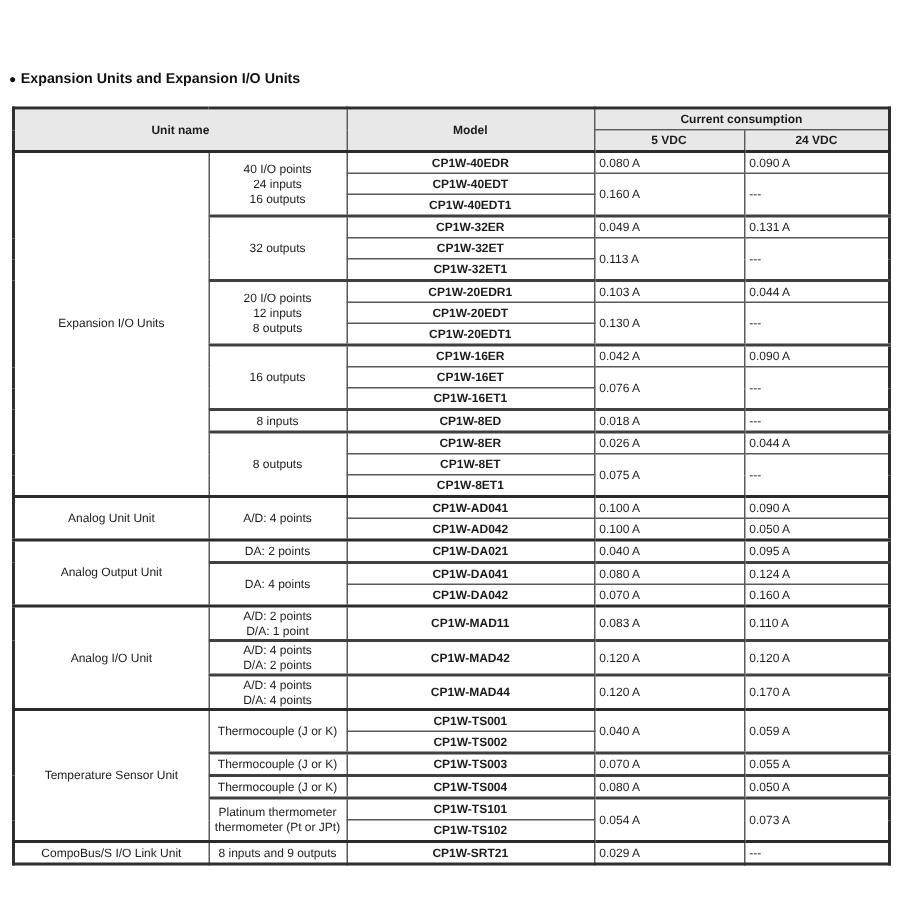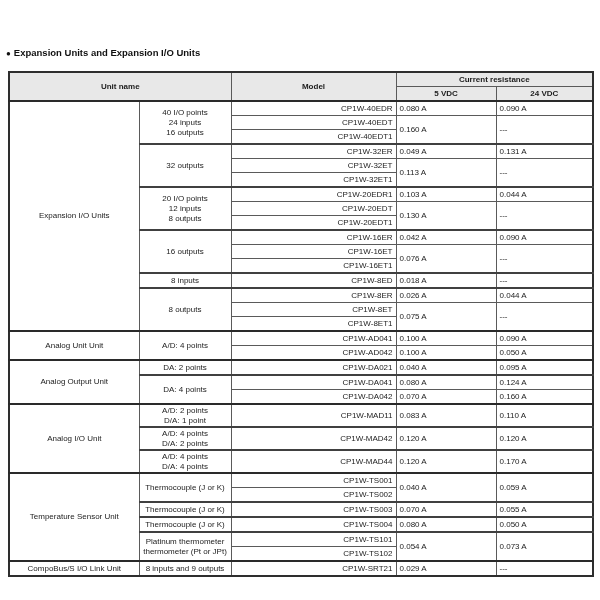"Current resistance" th { text: resistance -> consumption }
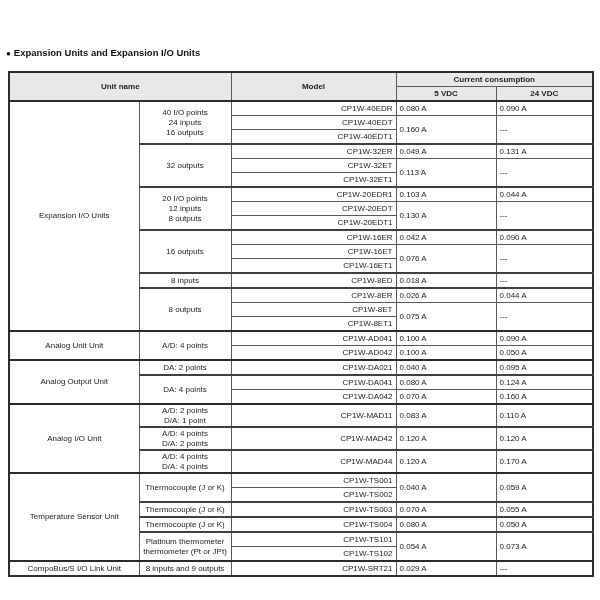"CP1W-40EDR" .cell-model { font-weight: normal -> bold; text-align: right -> center }
